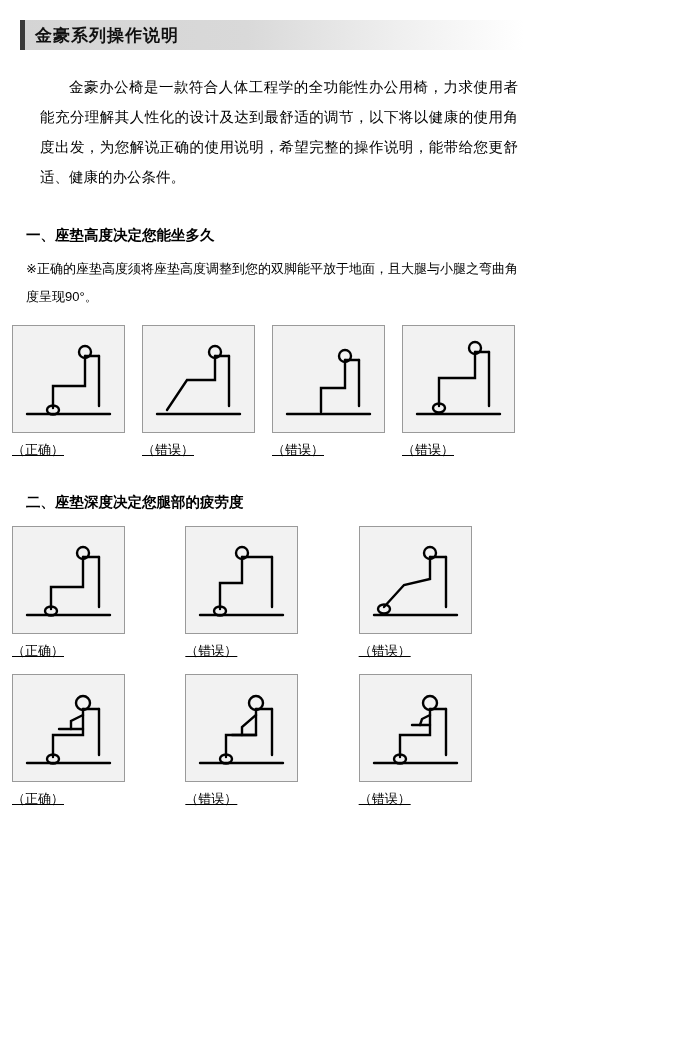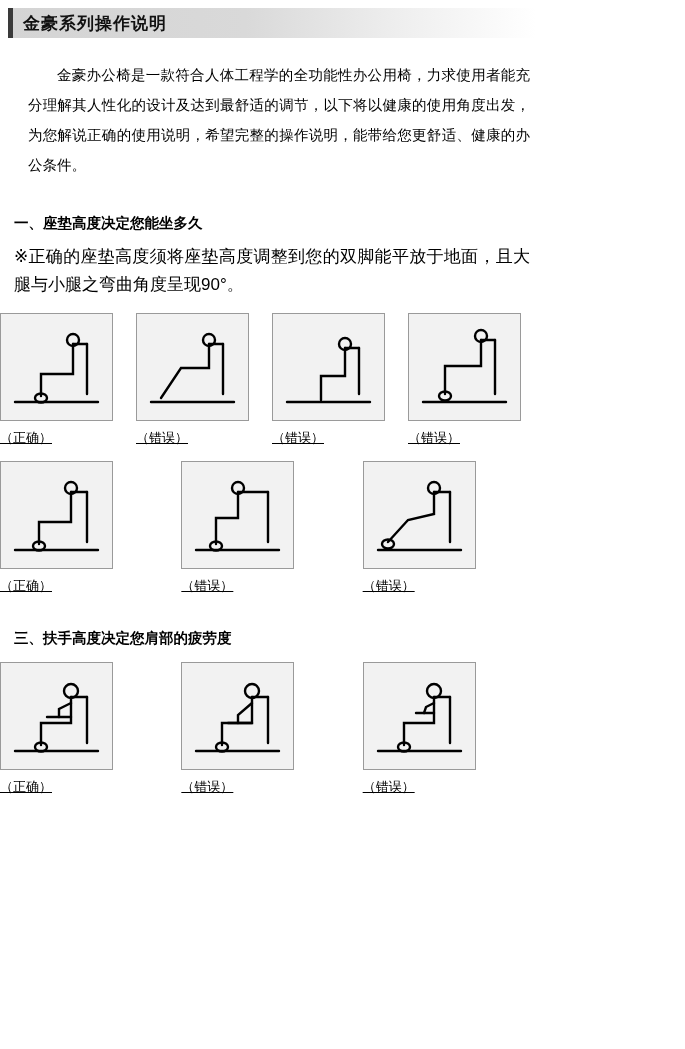"金豪系列操作说明" .page { padding: 0 -> 12px }
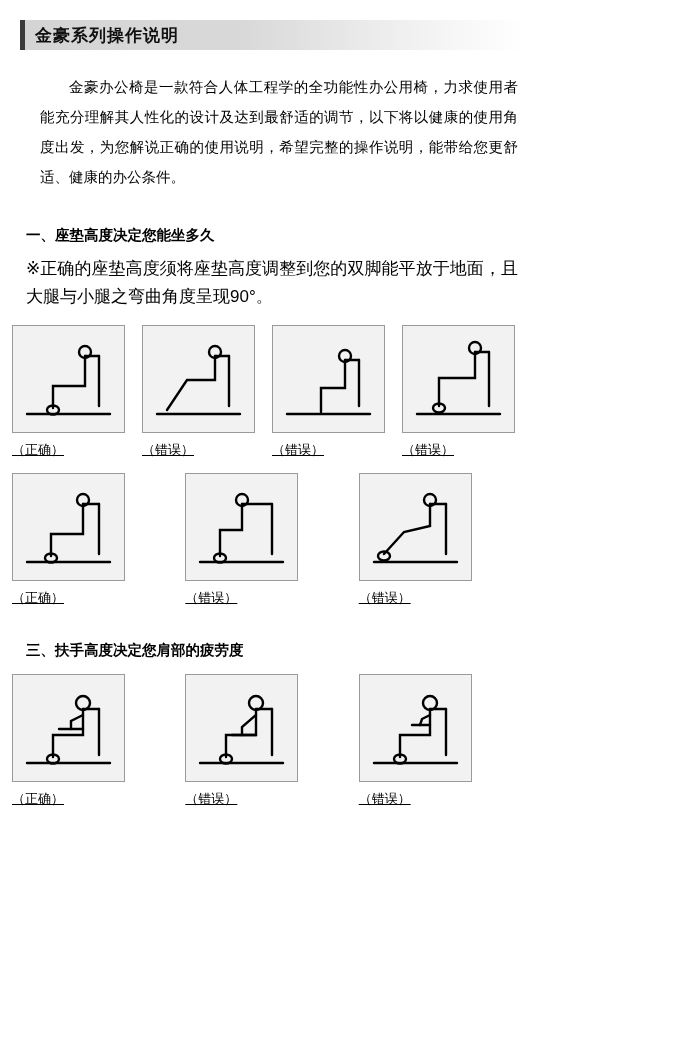"※正确的座垫高度须将座垫高度调整到您的双脚能平放于地面，且大腿与小腿之弯曲角度呈" .section-body { font-size: 17px -> 13px }
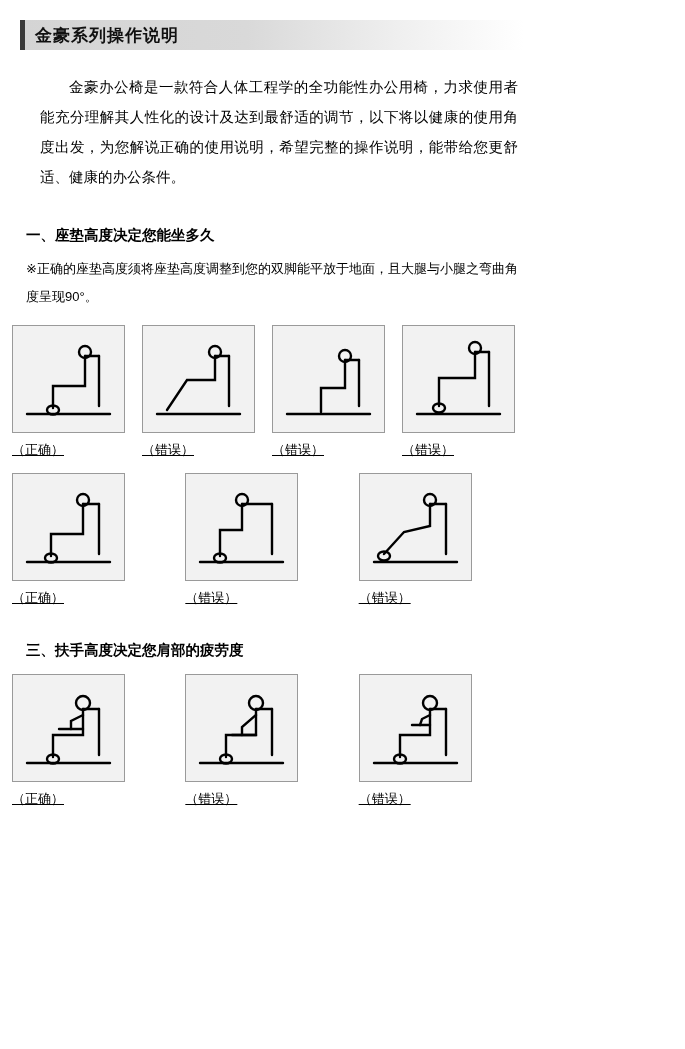"二、座垫深度决定您腿部的疲劳度" div.section-heading { html: none -> <div>二、座垫深度决定您腿部的疲劳度</div> }
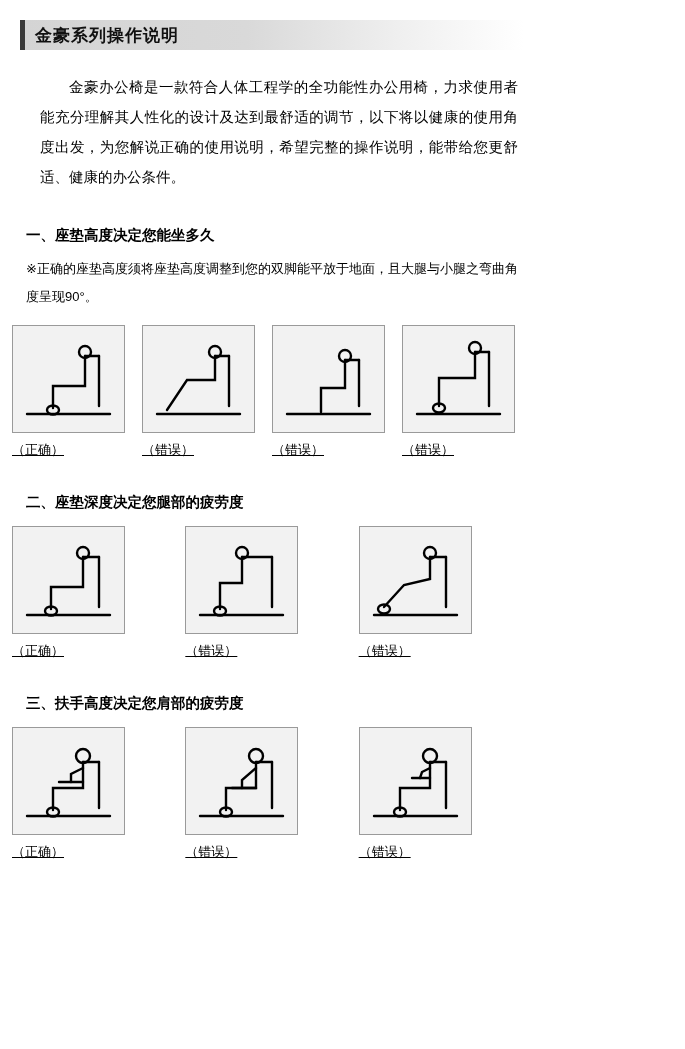"三、扶手高度决定您肩部的疲劳度" div.section-heading { html: <div>三、扶手高度决定您肩部的疲劳度</div> -> none }
